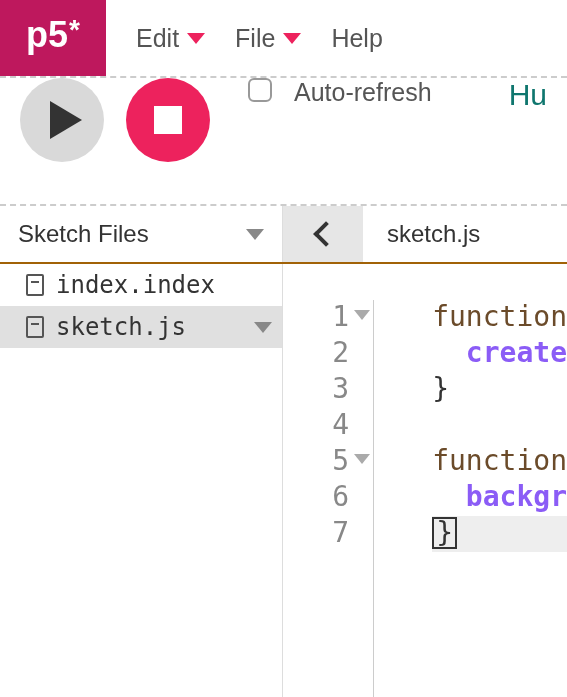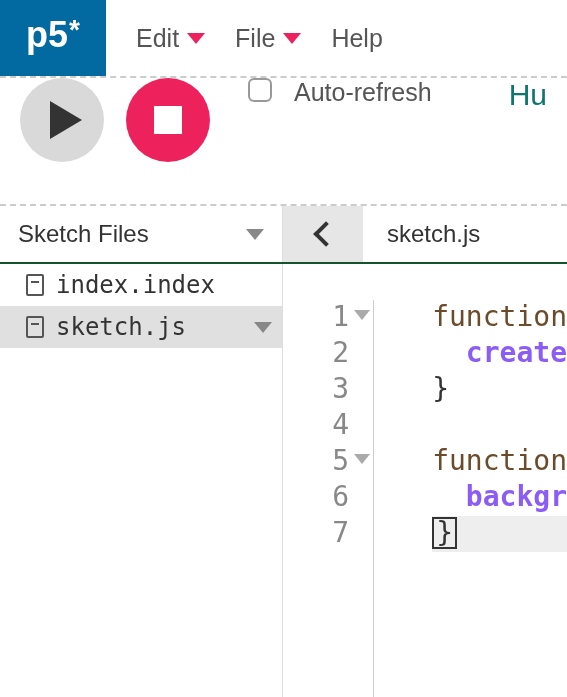"p5" .logo { background: #0369a1 -> #be185d }
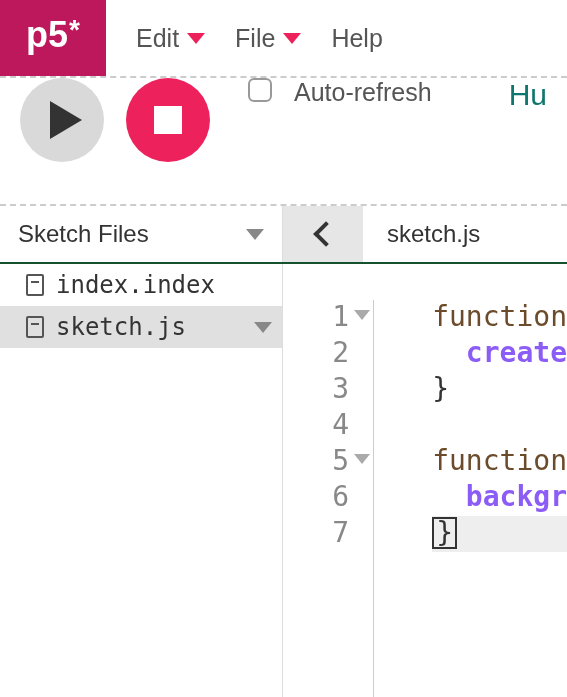"Sketch Files" .panehead { border-bottom: 2px solid #14532d -> 2px solid #a16207 }
